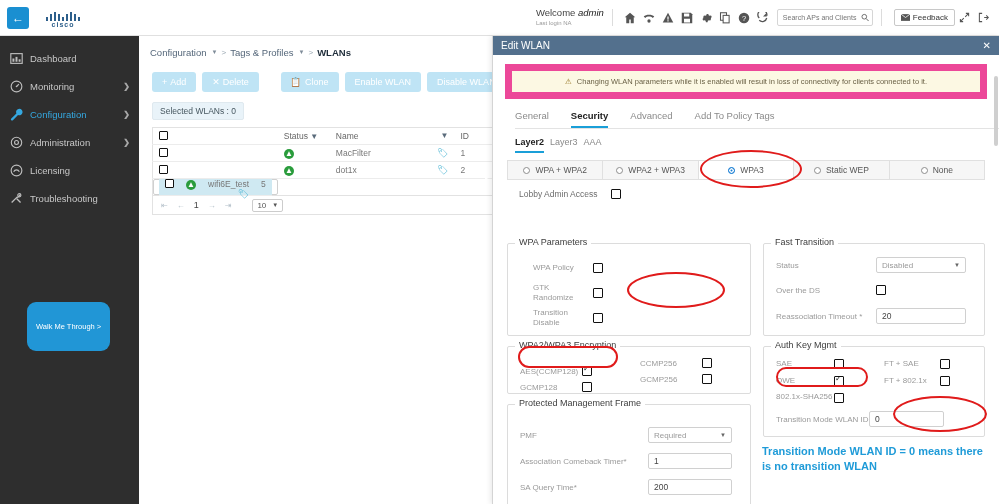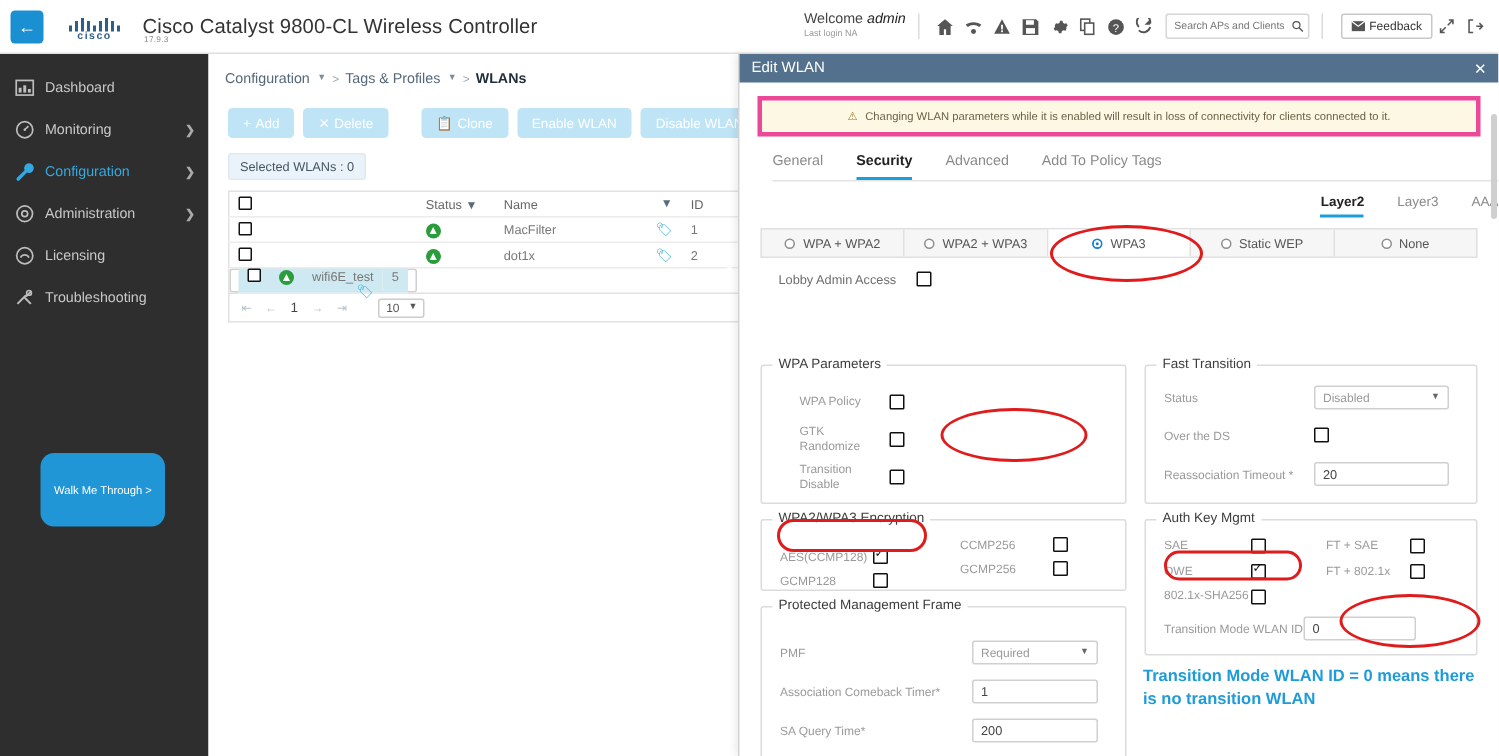"Cisco Catalyst 9800-CL Wireless" div.app-title { html: <div> <span>Cisco Catalyst 9800-CL Wireless Controller</span> <span>17.9.3</span> </div> -> none }
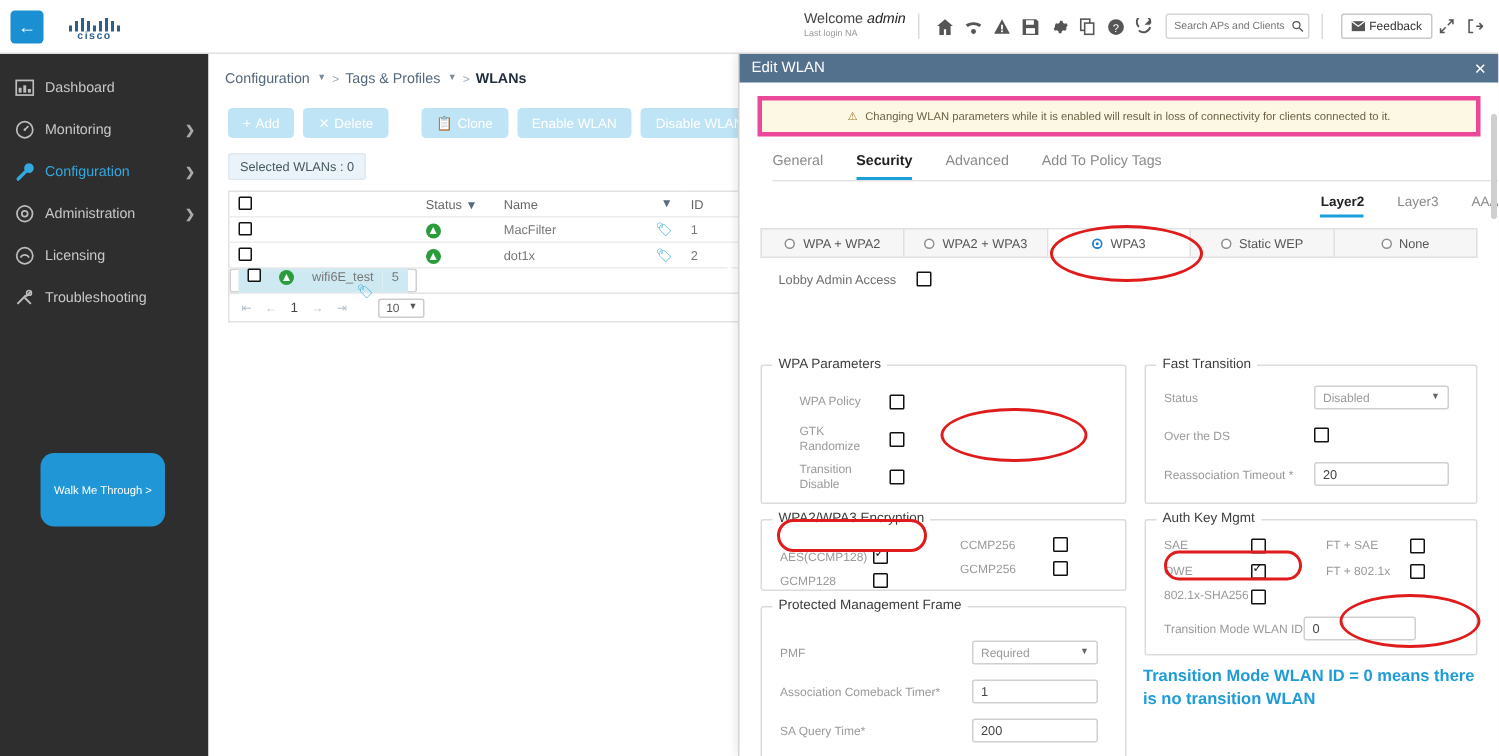"⚠ Changing WLAN parameters while" .warn { border: 3px solid #ec4899 -> 7px solid #ec4899 }
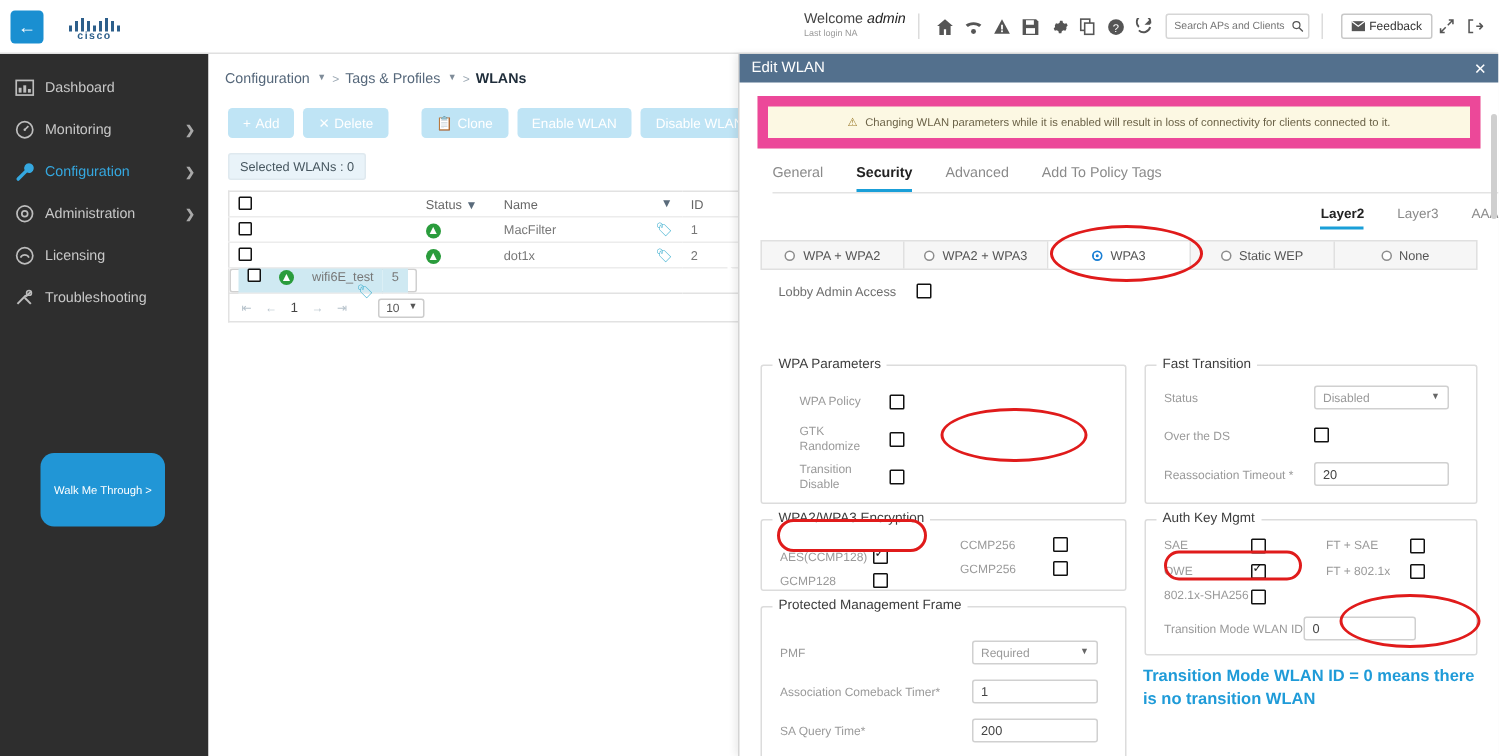"Layer2" .subtabs { gap: 22px -> 6px; justify-content: flex-end -> none; margin: 8px 0 0 22px -> 8px 18px 0 22px }
